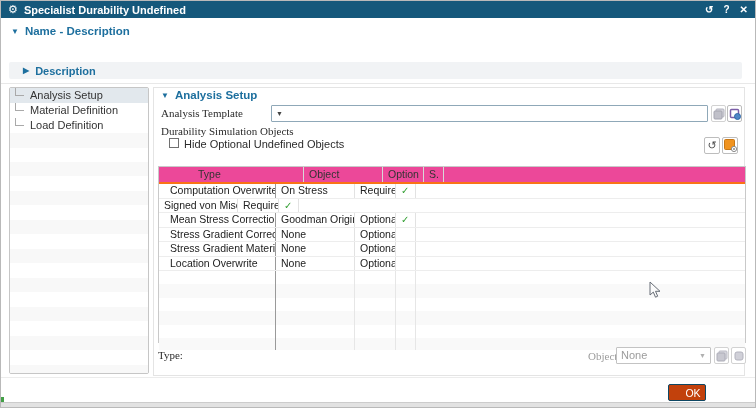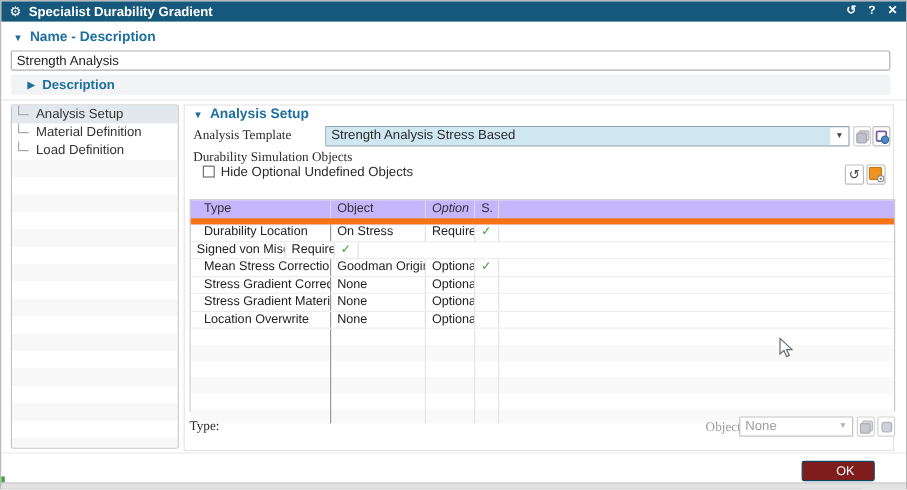"Specialist Durability Gradient" span { text: Gradient -> Undefined }
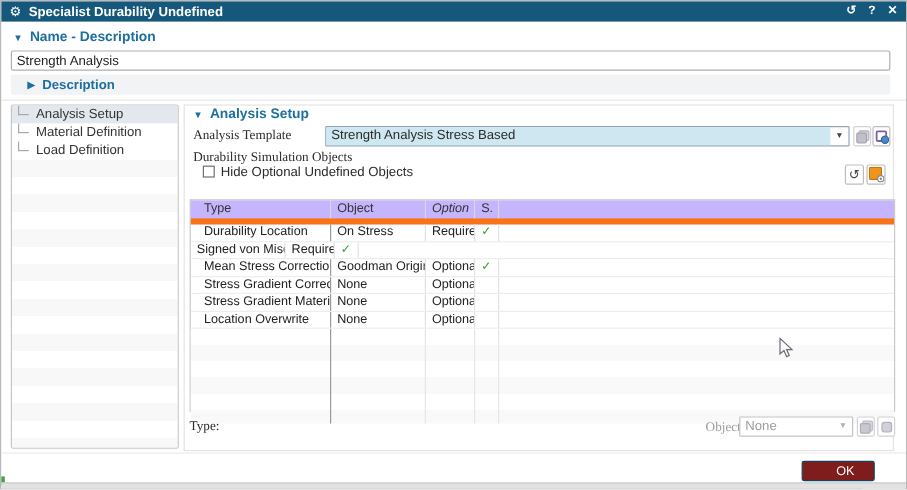"Strength Analysis" input { html: <input> -> none }
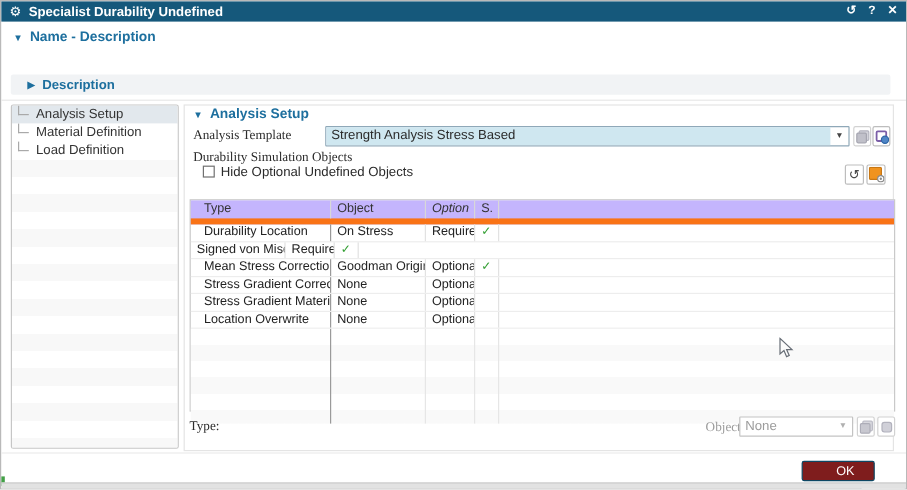"Strength Analysis Stress Based" span.val { html: <span>Strength Analysis Stress Based</span> -> none }
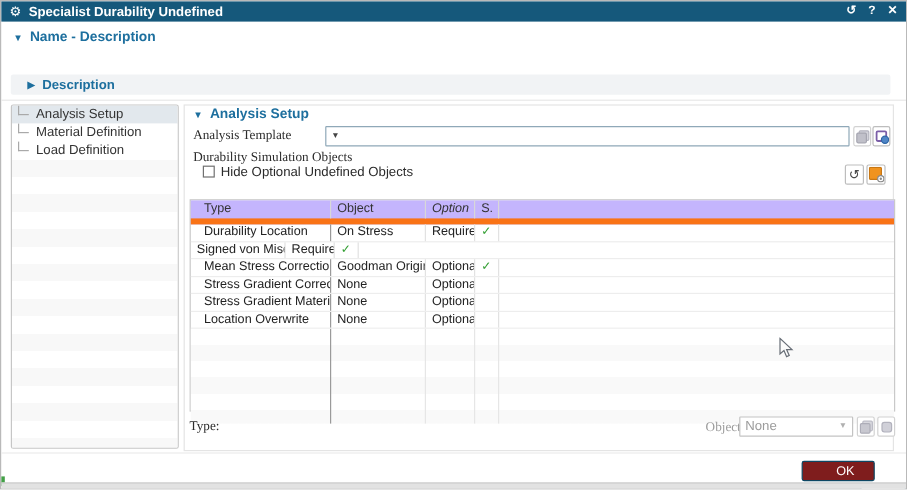"Type" .tbl-header { background: #c4b5fd -> #ec4899; border-bottom: 5px solid #f97316 -> 2px solid #f97316; padding-left: none -> 28px }
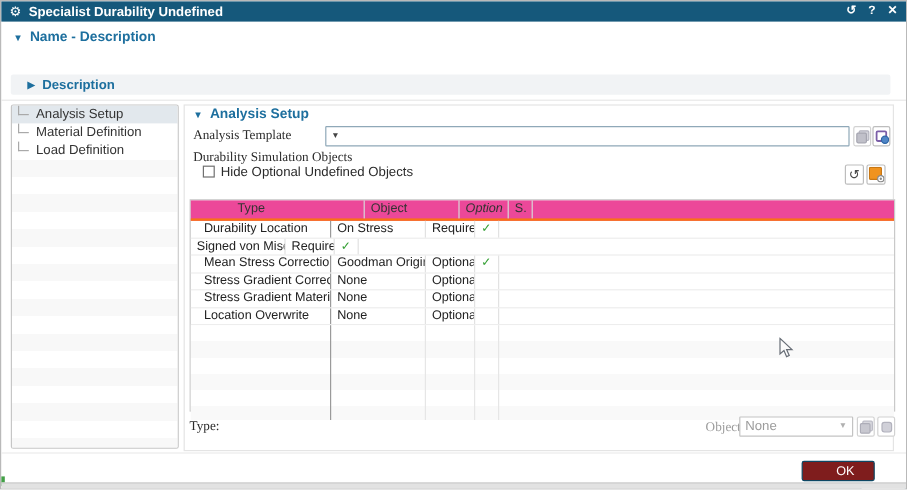"Option" .th.c3 { font-style: italic -> none }
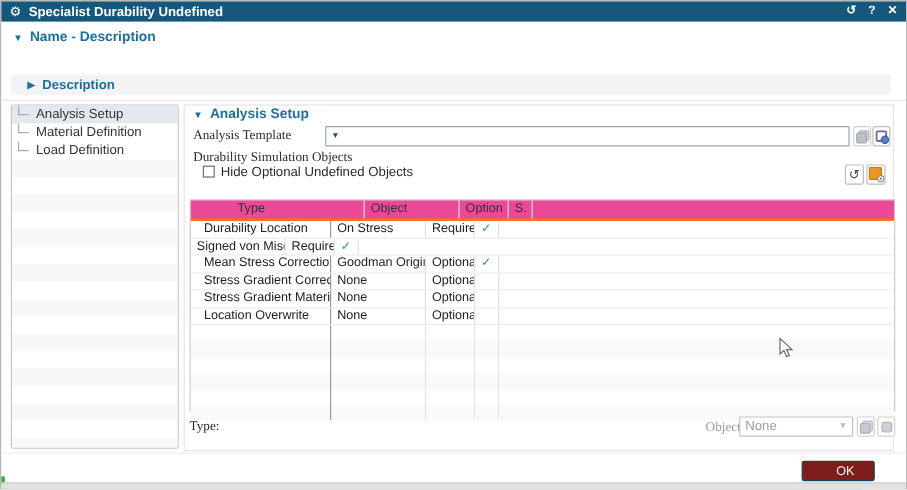"Durability Location" span.td { text: Durability Location -> Computation Overwrite }
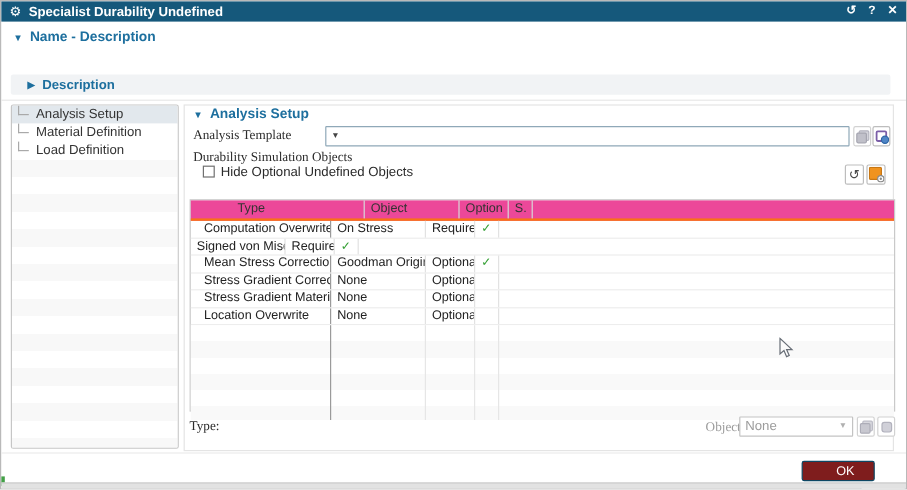"OK" #ok-btn { background: #7f1d1d -> #c2410c; width: 61px -> 38px }
